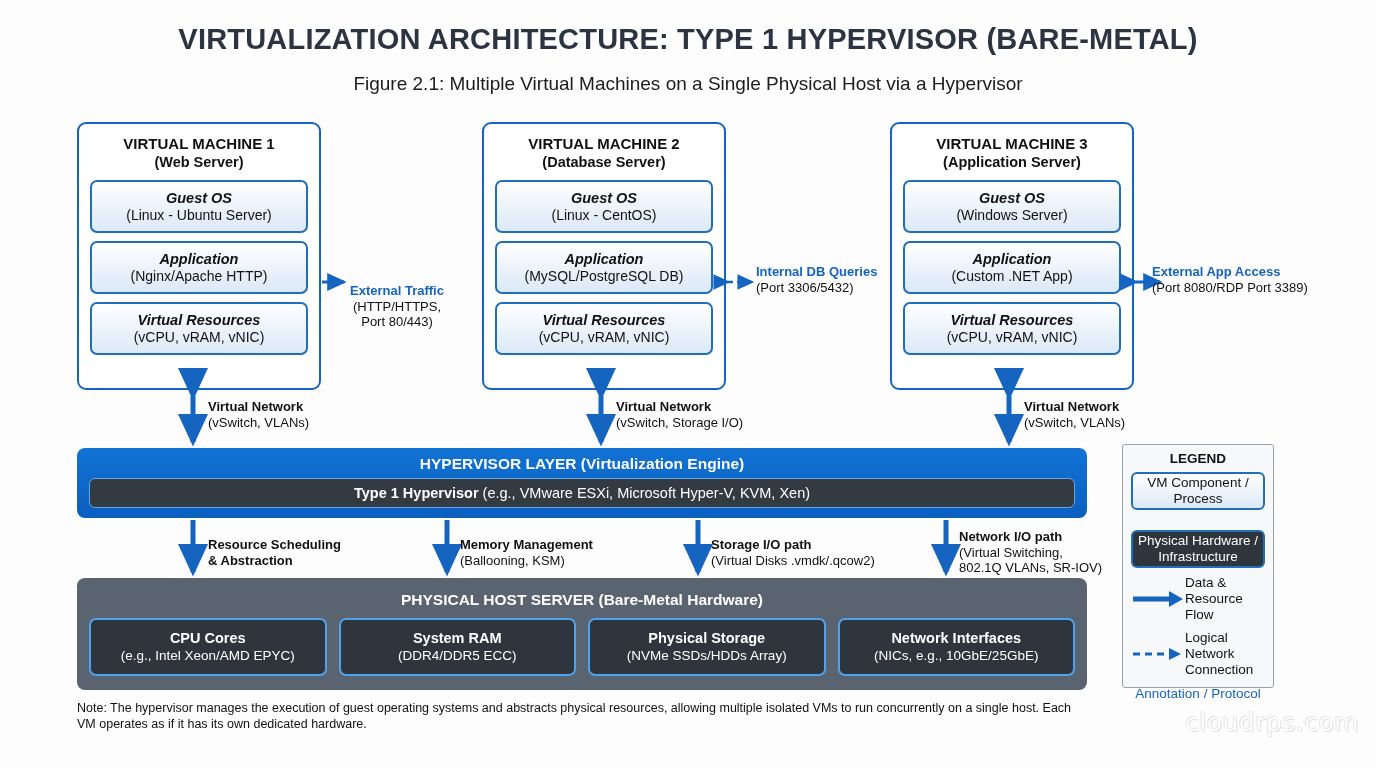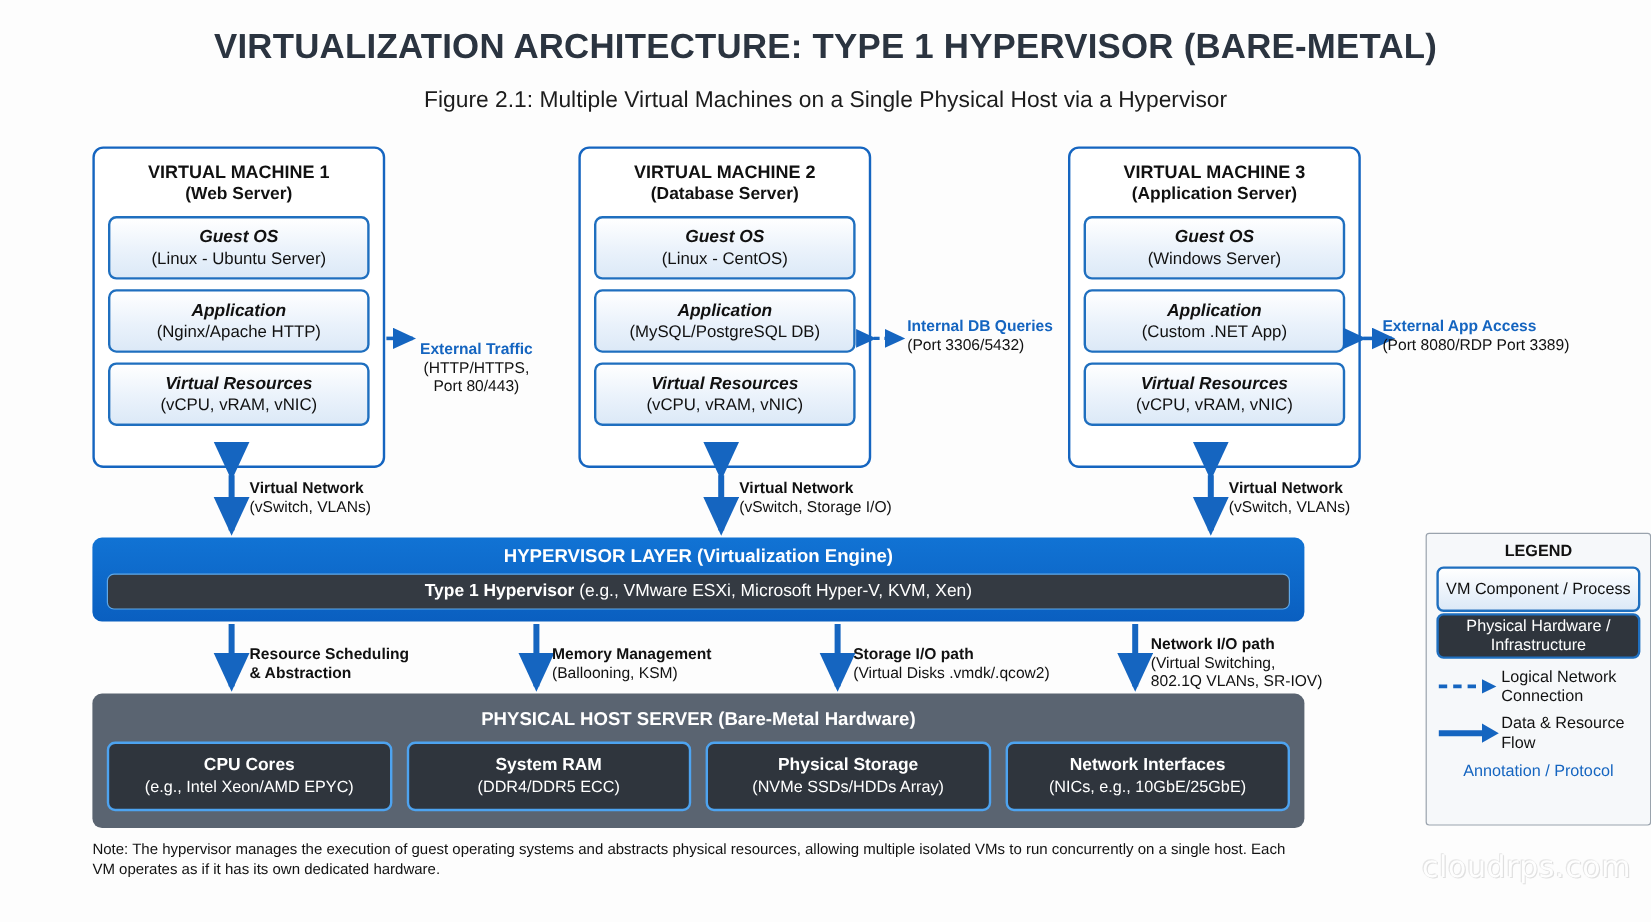"LEGEND" .legend { left: 1188px -> 1122px; width: 188px -> 152px }
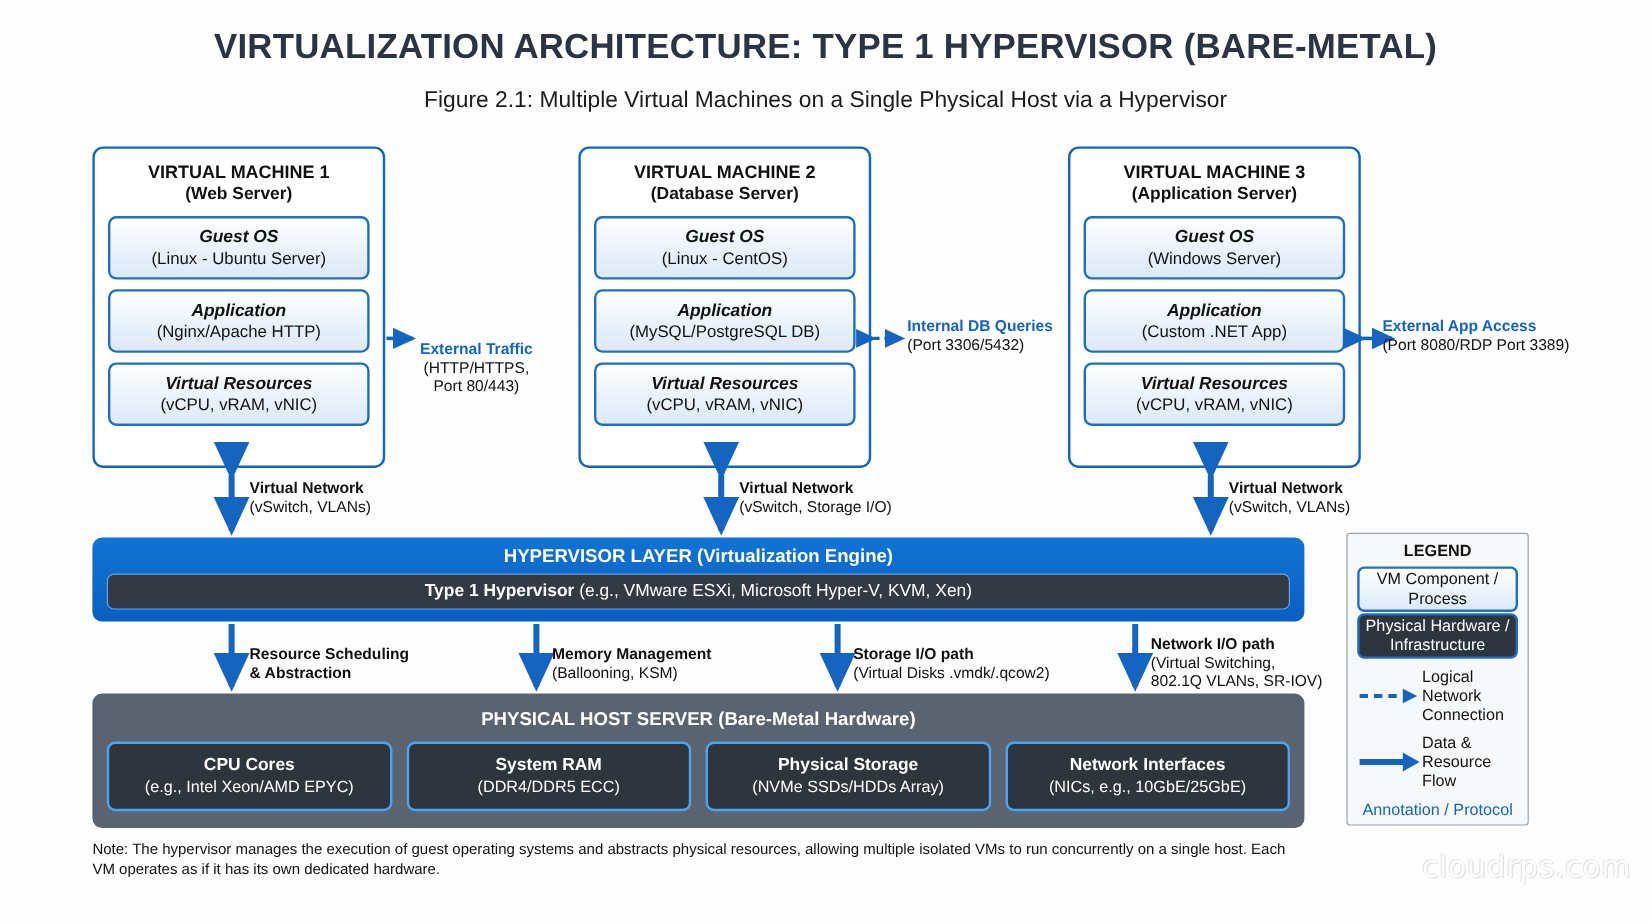"Physical Hardware / Infrastructure" .legend-sw-hw { margin-top: 1px -> 20px }
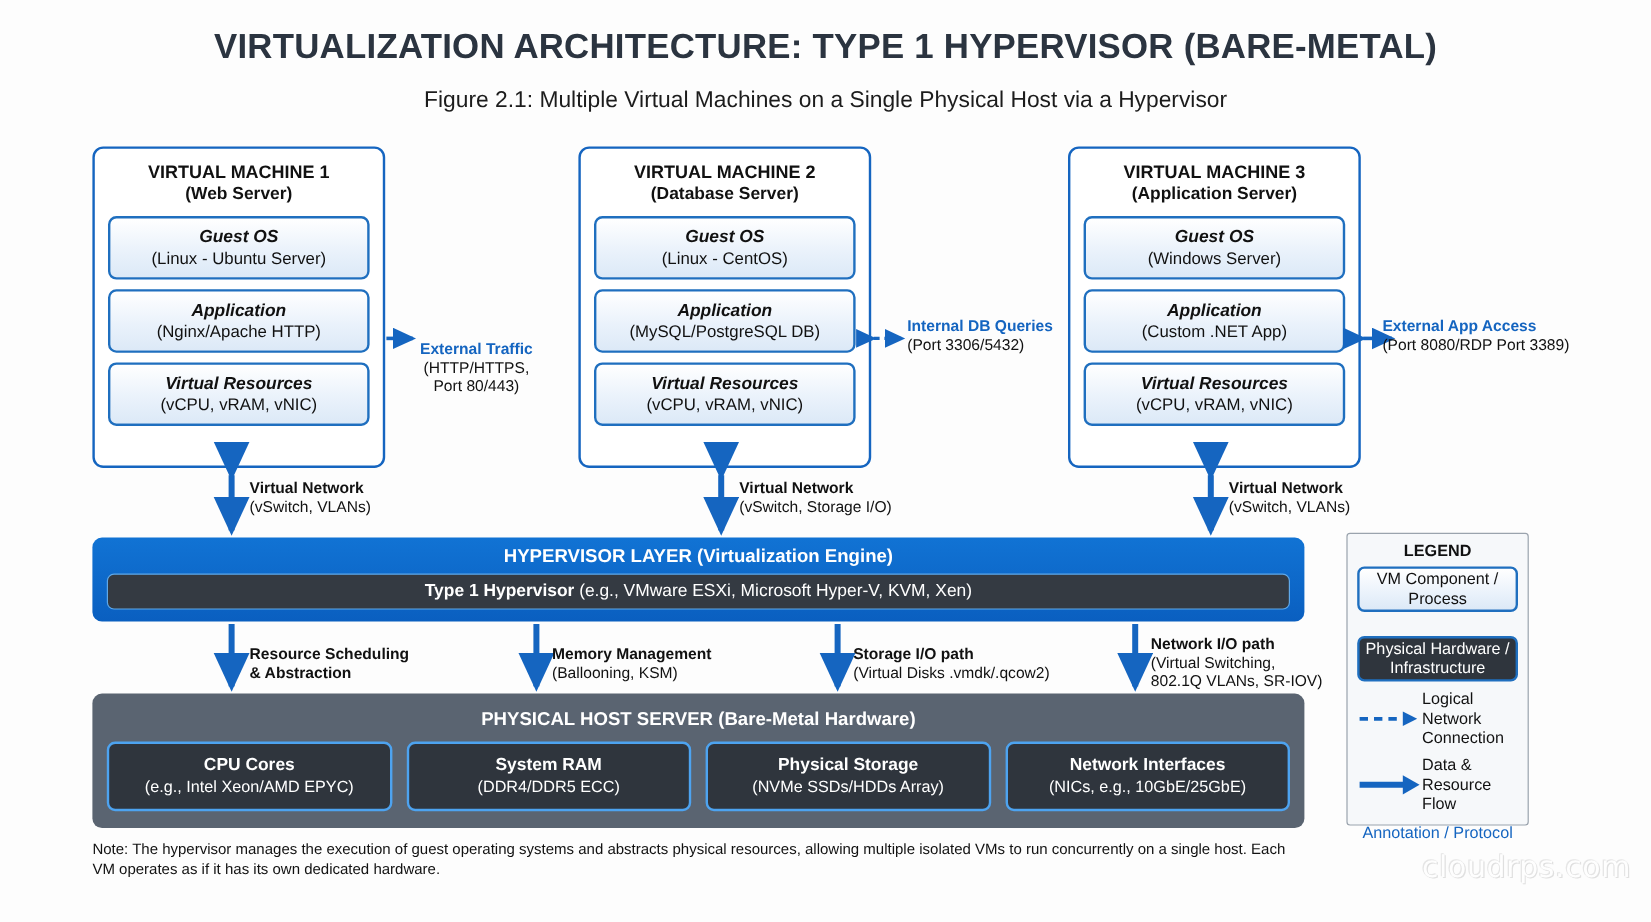"Logical Network Connection" div.legend-row { order: before "Data & Resource Flow" -> after "Data & Resource Flow" }
